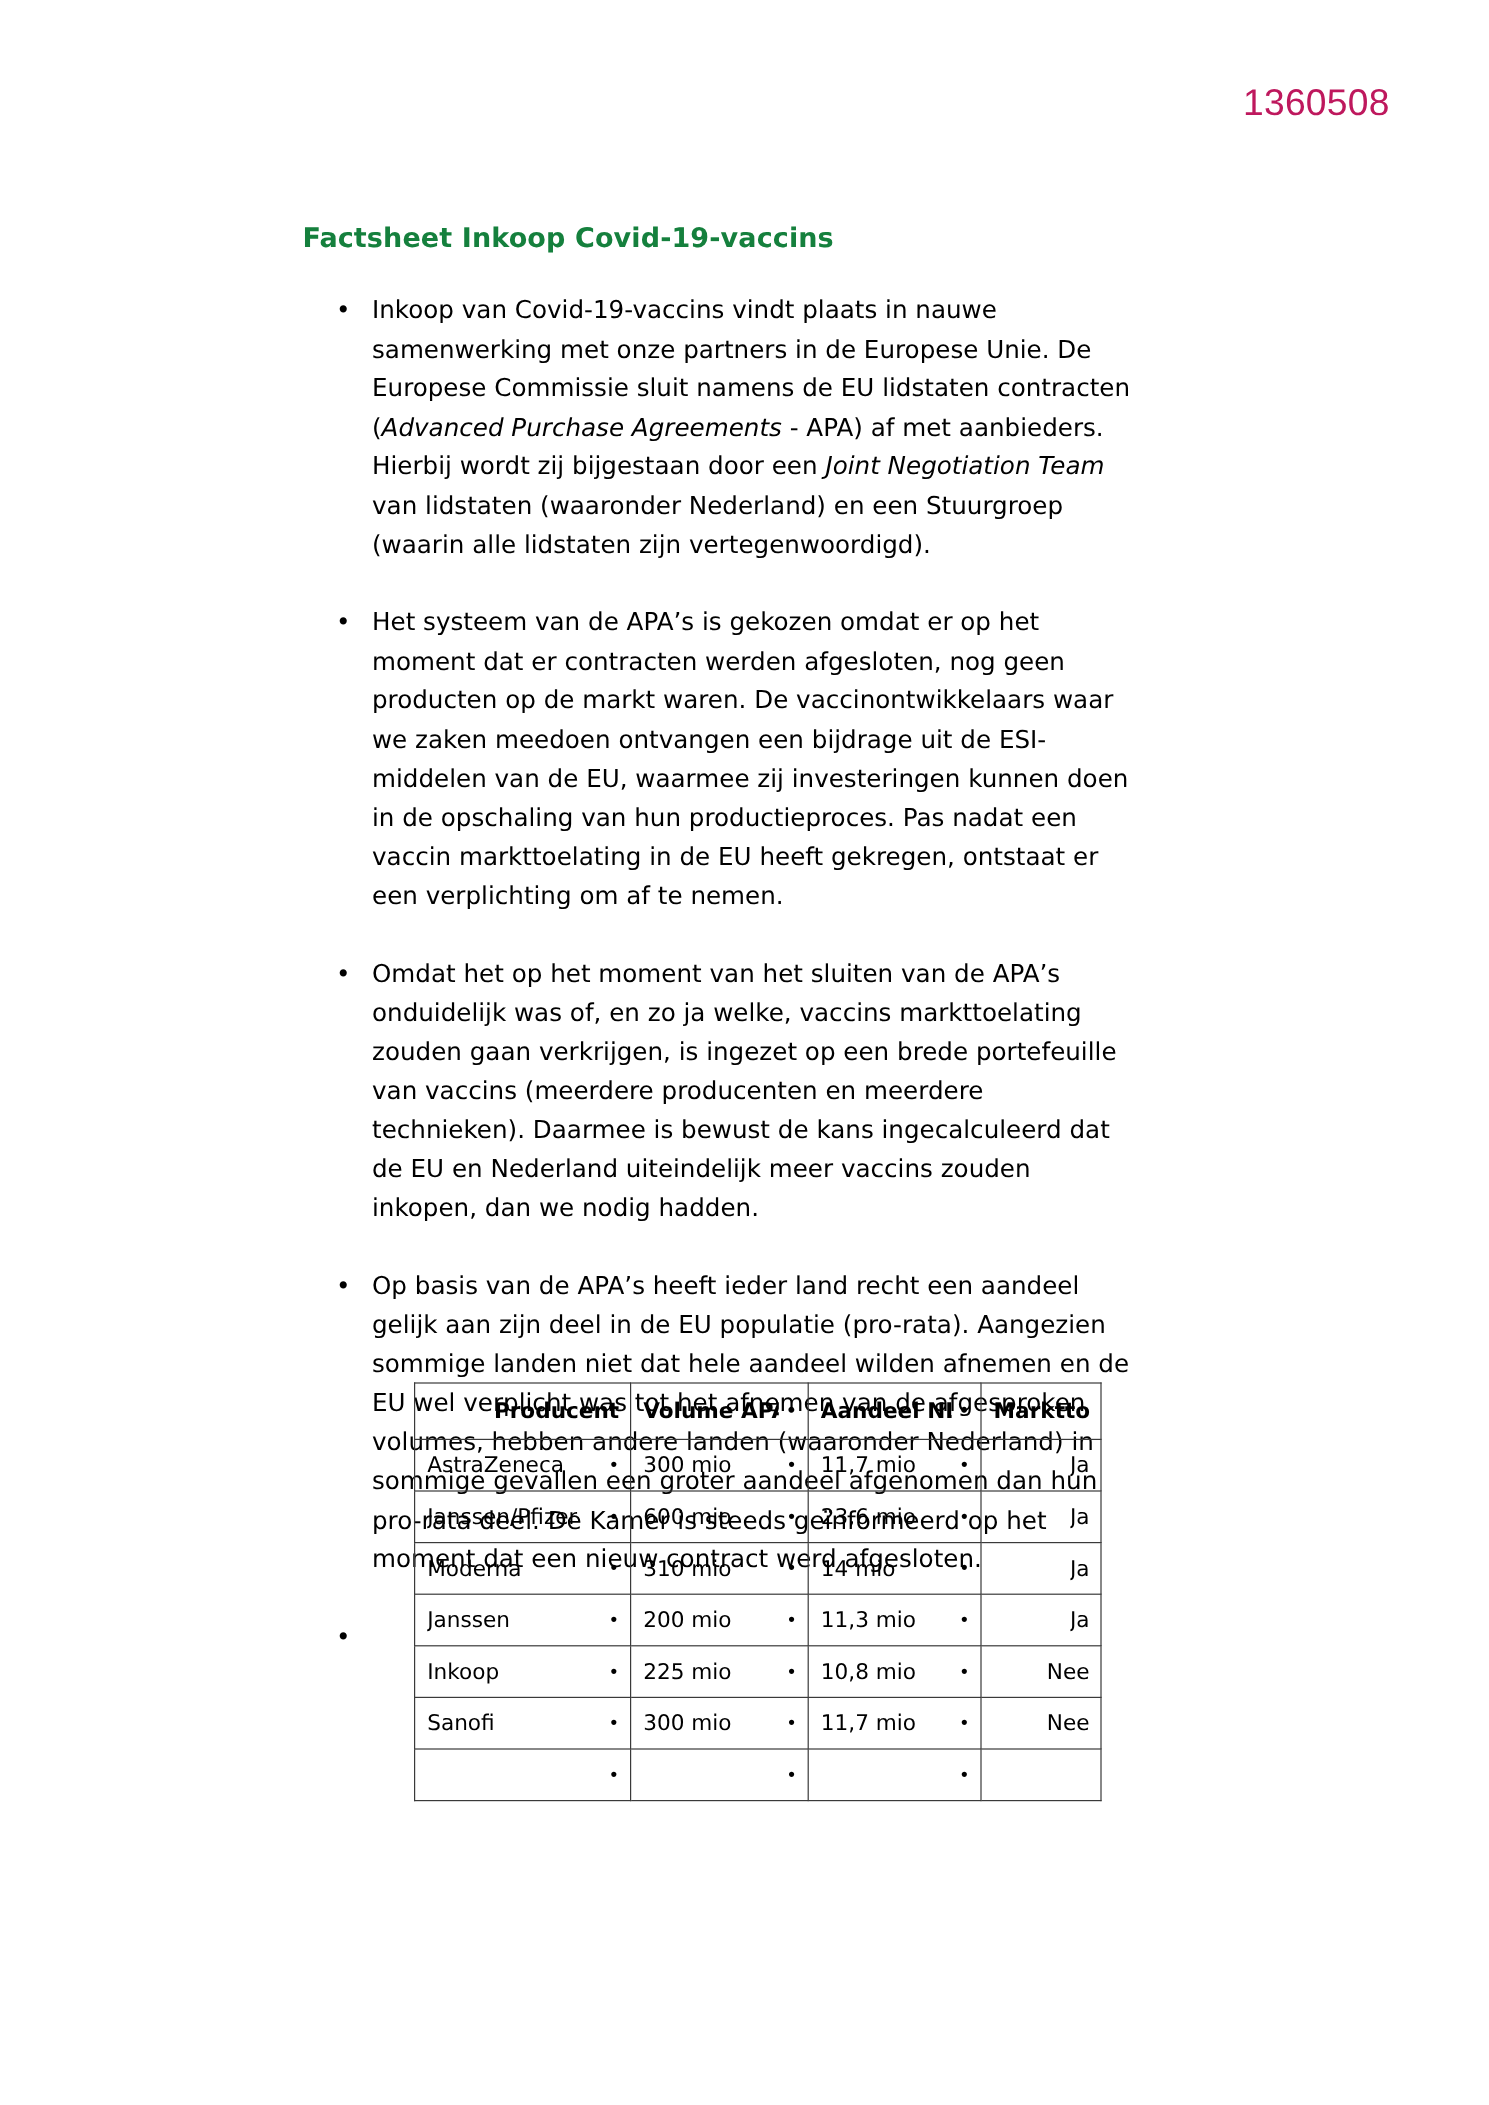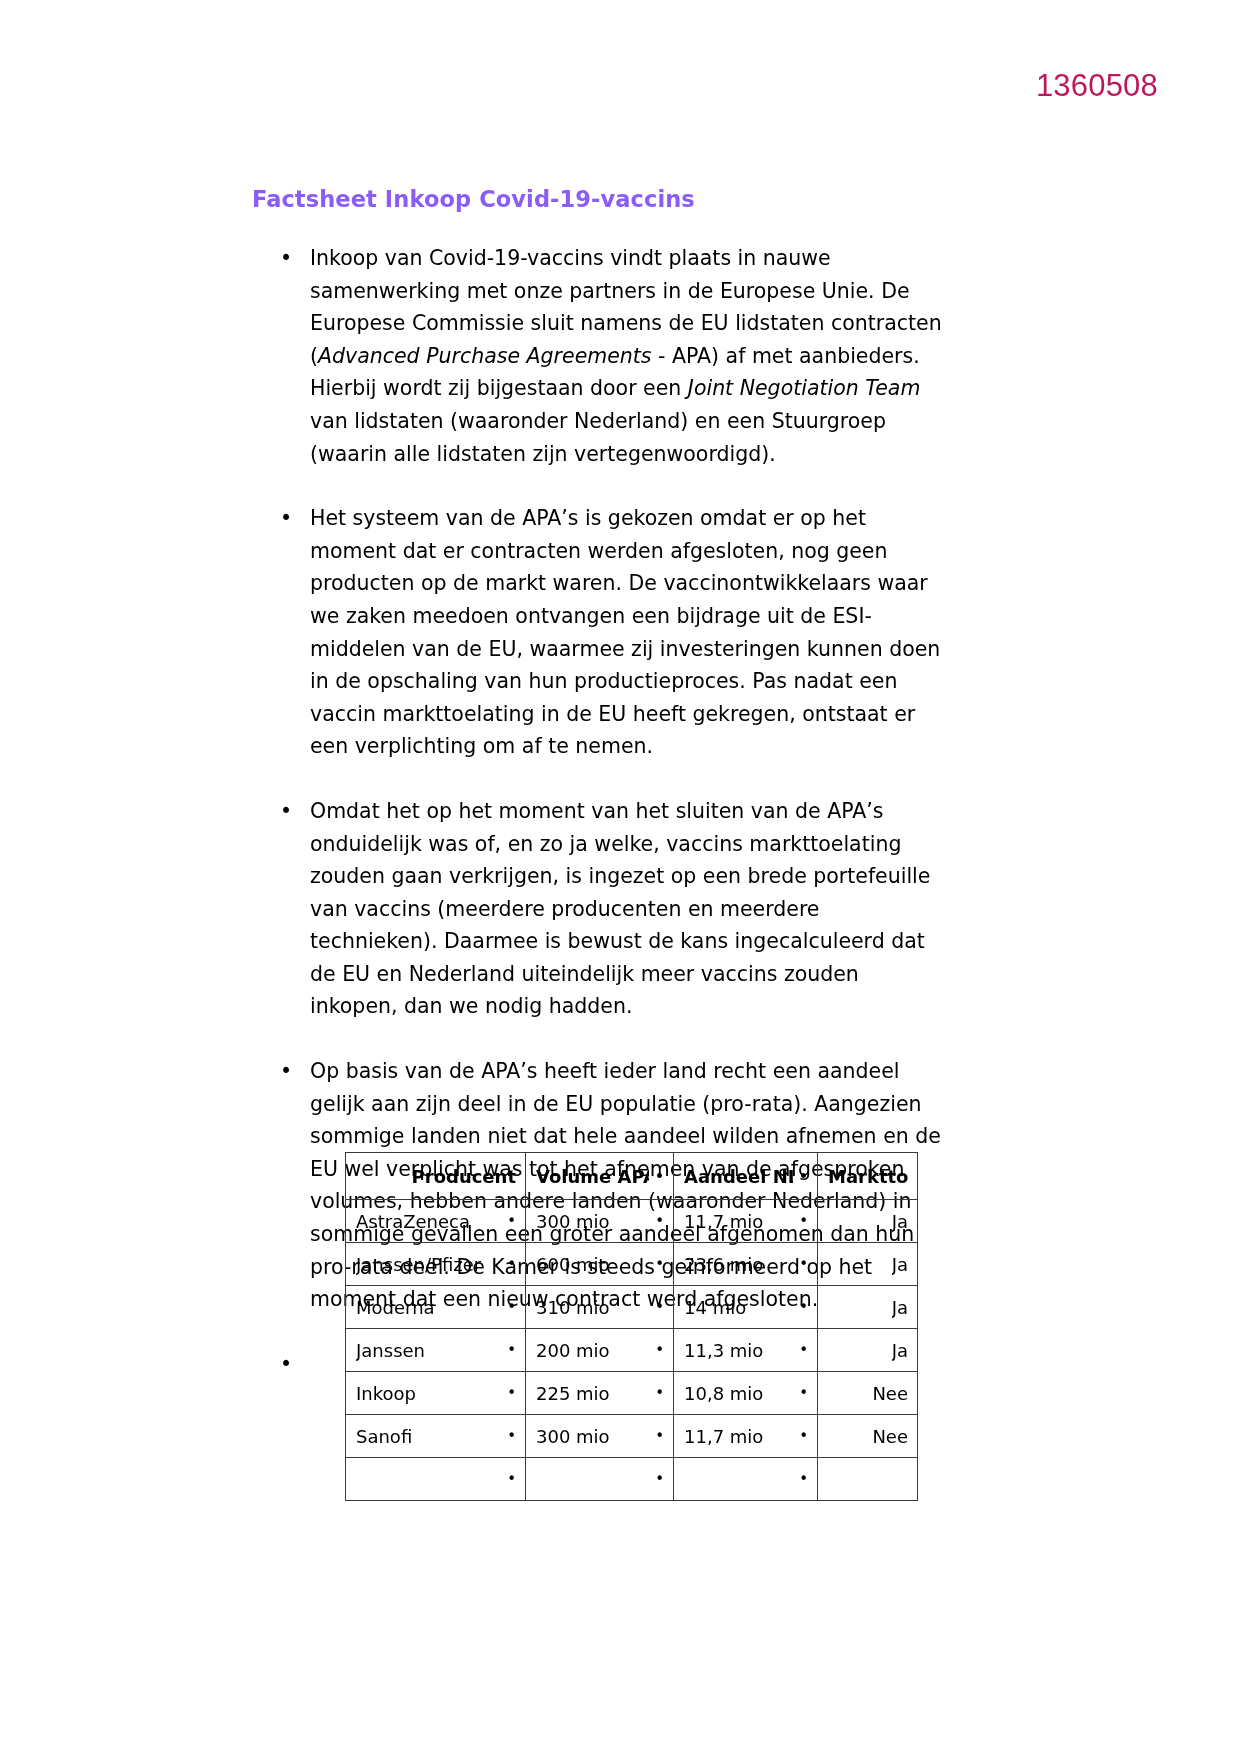"Factsheet Inkoop Covid-19-vaccins" .doc-title { color: #8b5cf6 -> #15803d }
